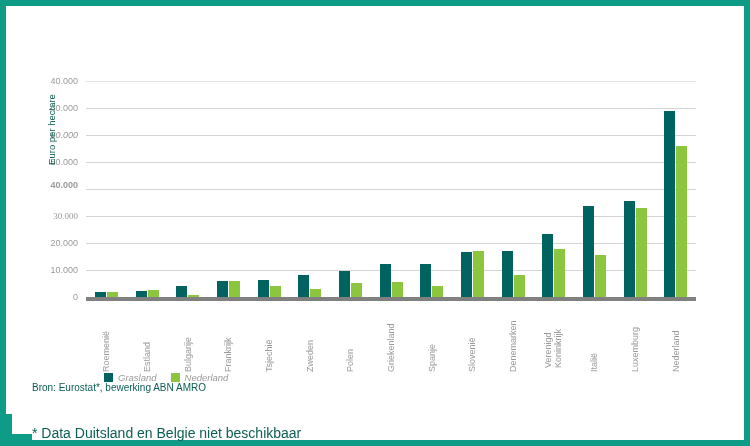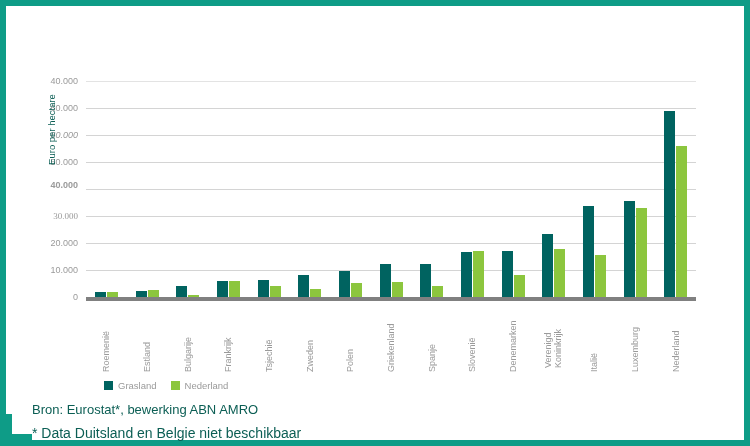"Grasland" #legend { font-style: none -> italic; top: 374px -> 366px }
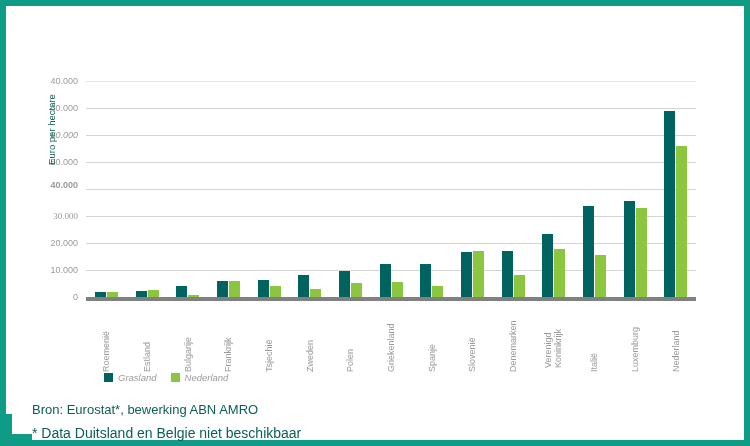"Bron: Eurostat*, bewerking ABN AMRO" #source { font-size: 13px -> 10px; top: 396px -> 376px }
